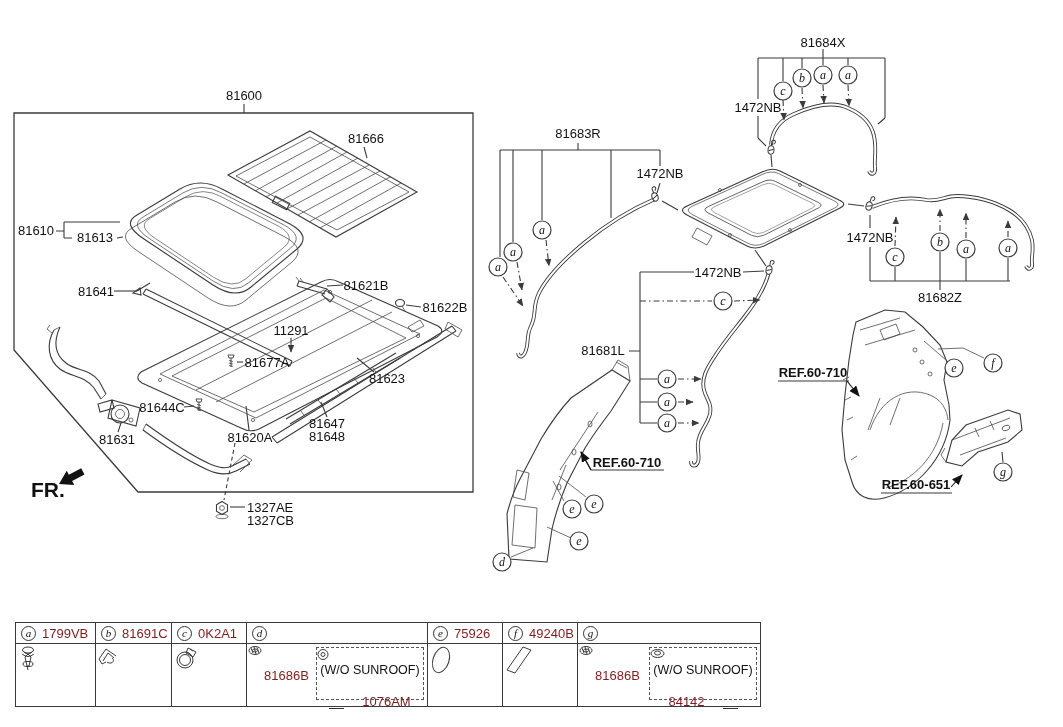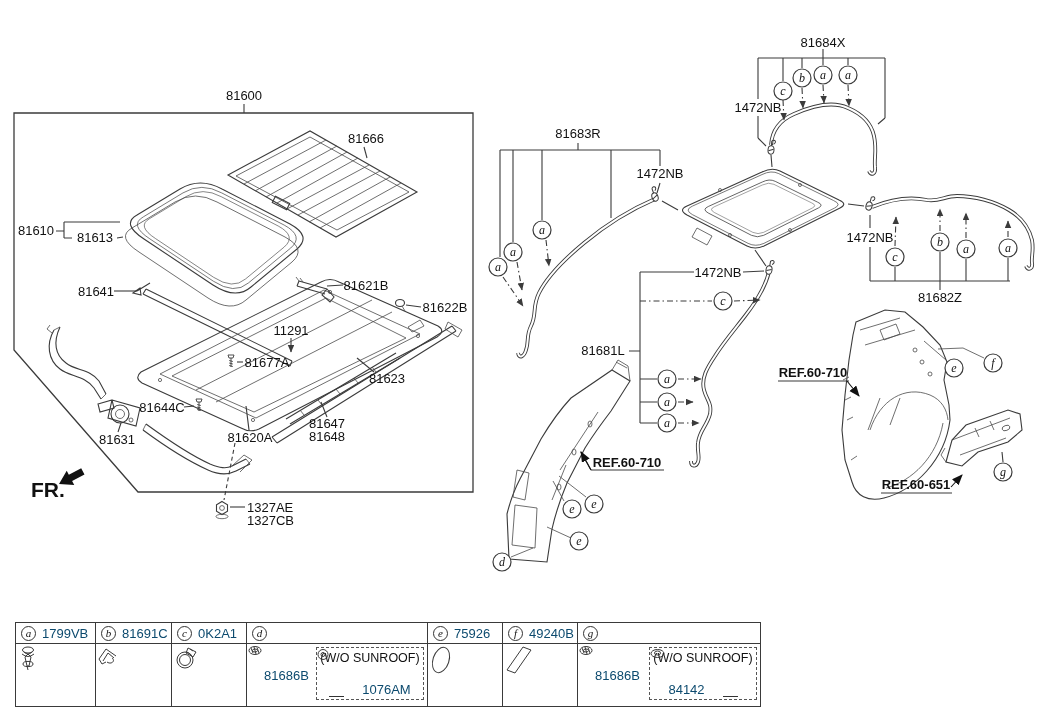"1799VB" .lpart { color: #0c4a6e -> #7f1d1d }
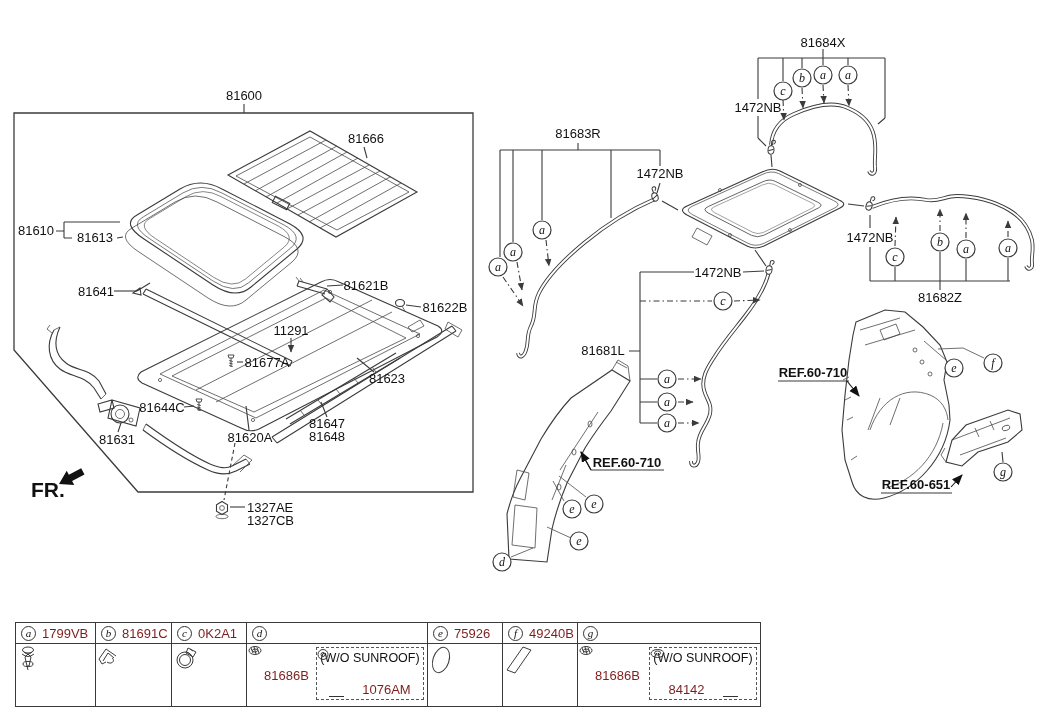"(W/O SUNROOF)" .wo { margin-top: 3px -> 15px }
